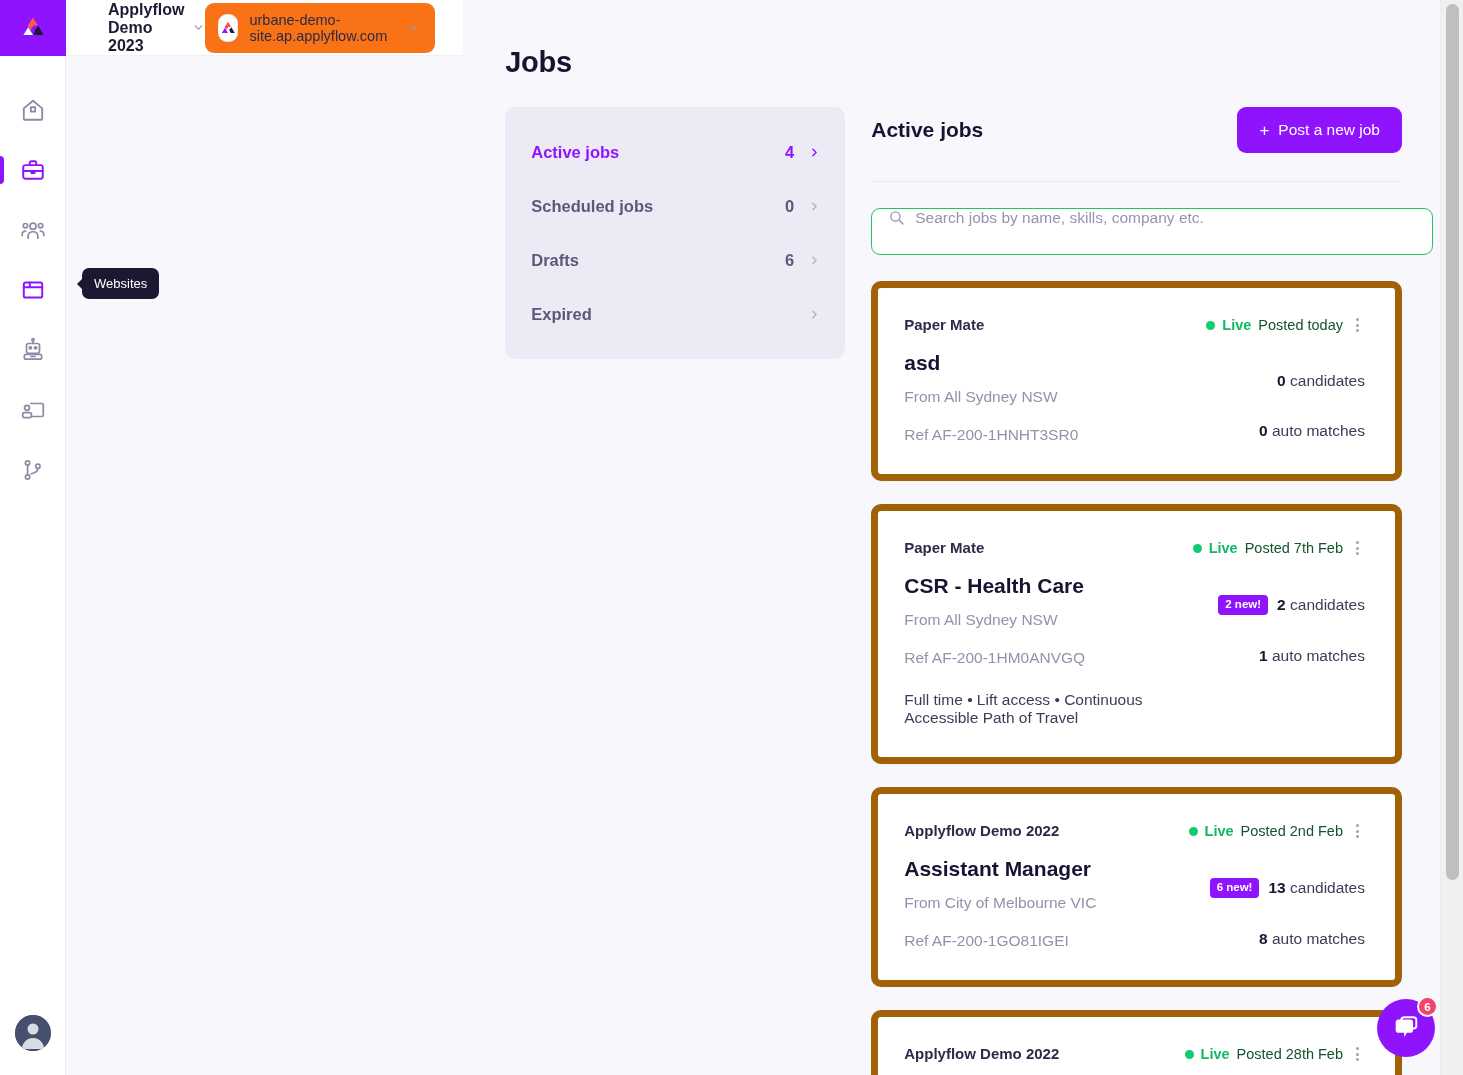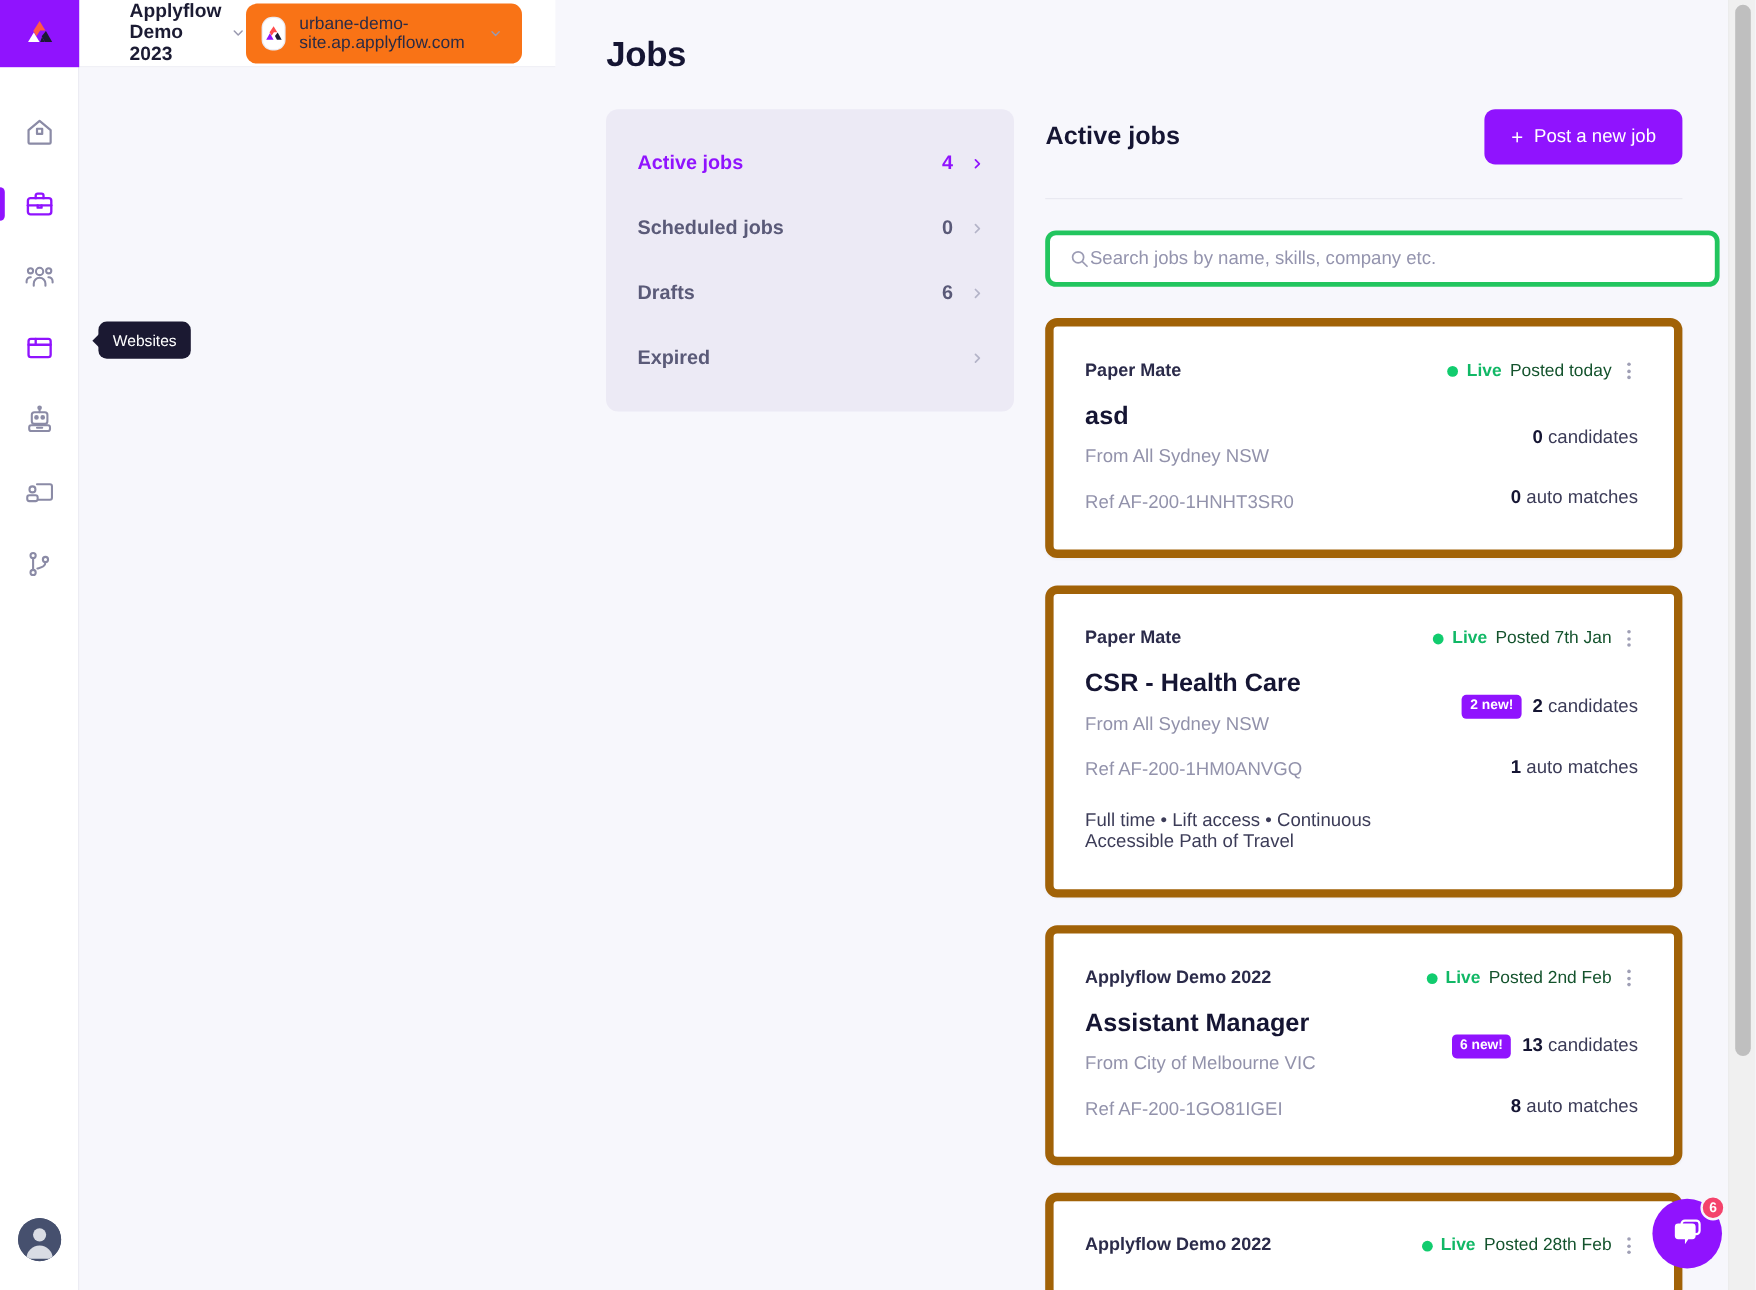"Jobs" .page-title { margin-top: none -> 16px }
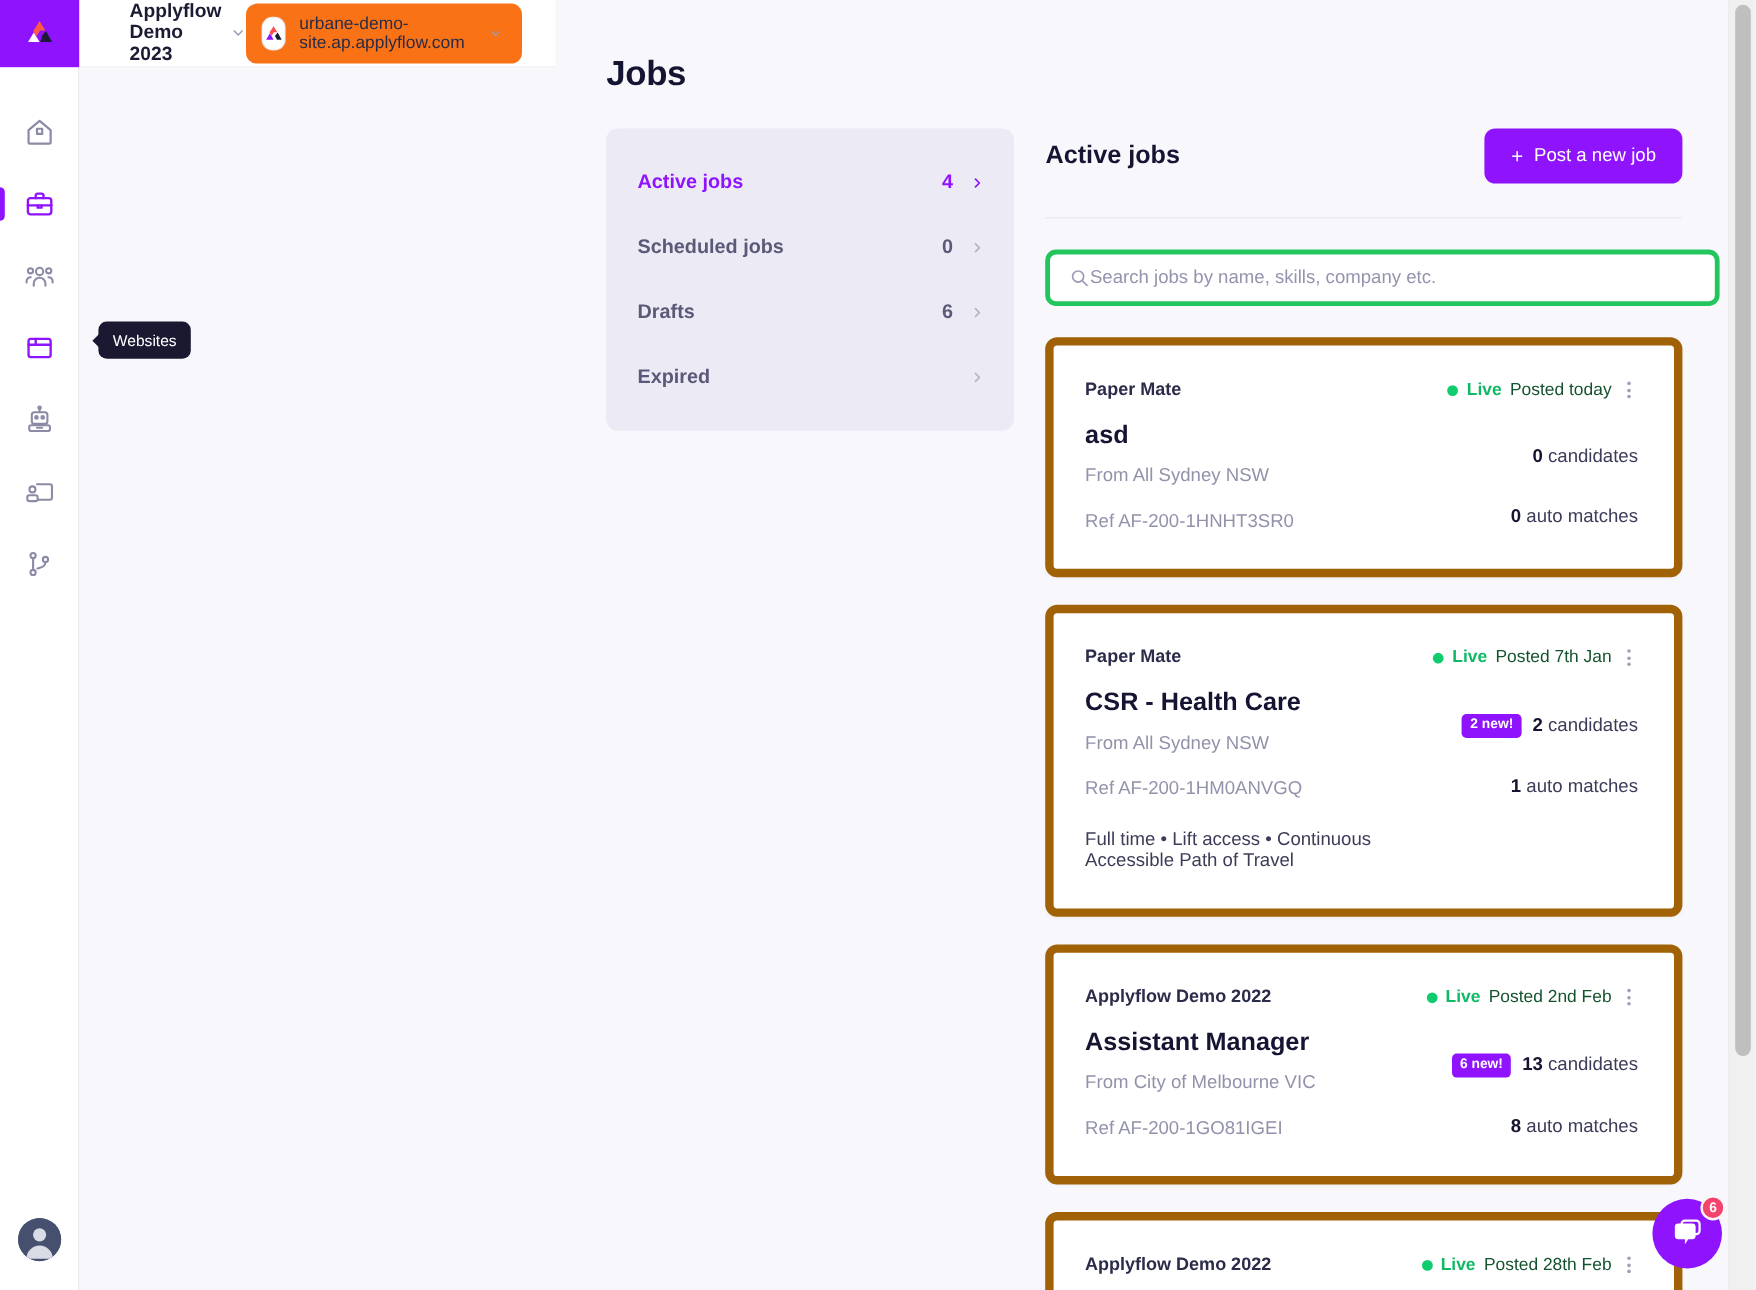"Search jobs by name, skills," .searchbox { align-items: center -> flex-start; border: 4px solid #22c55e -> 1px solid #22c55e; gap: 0 -> 10px }
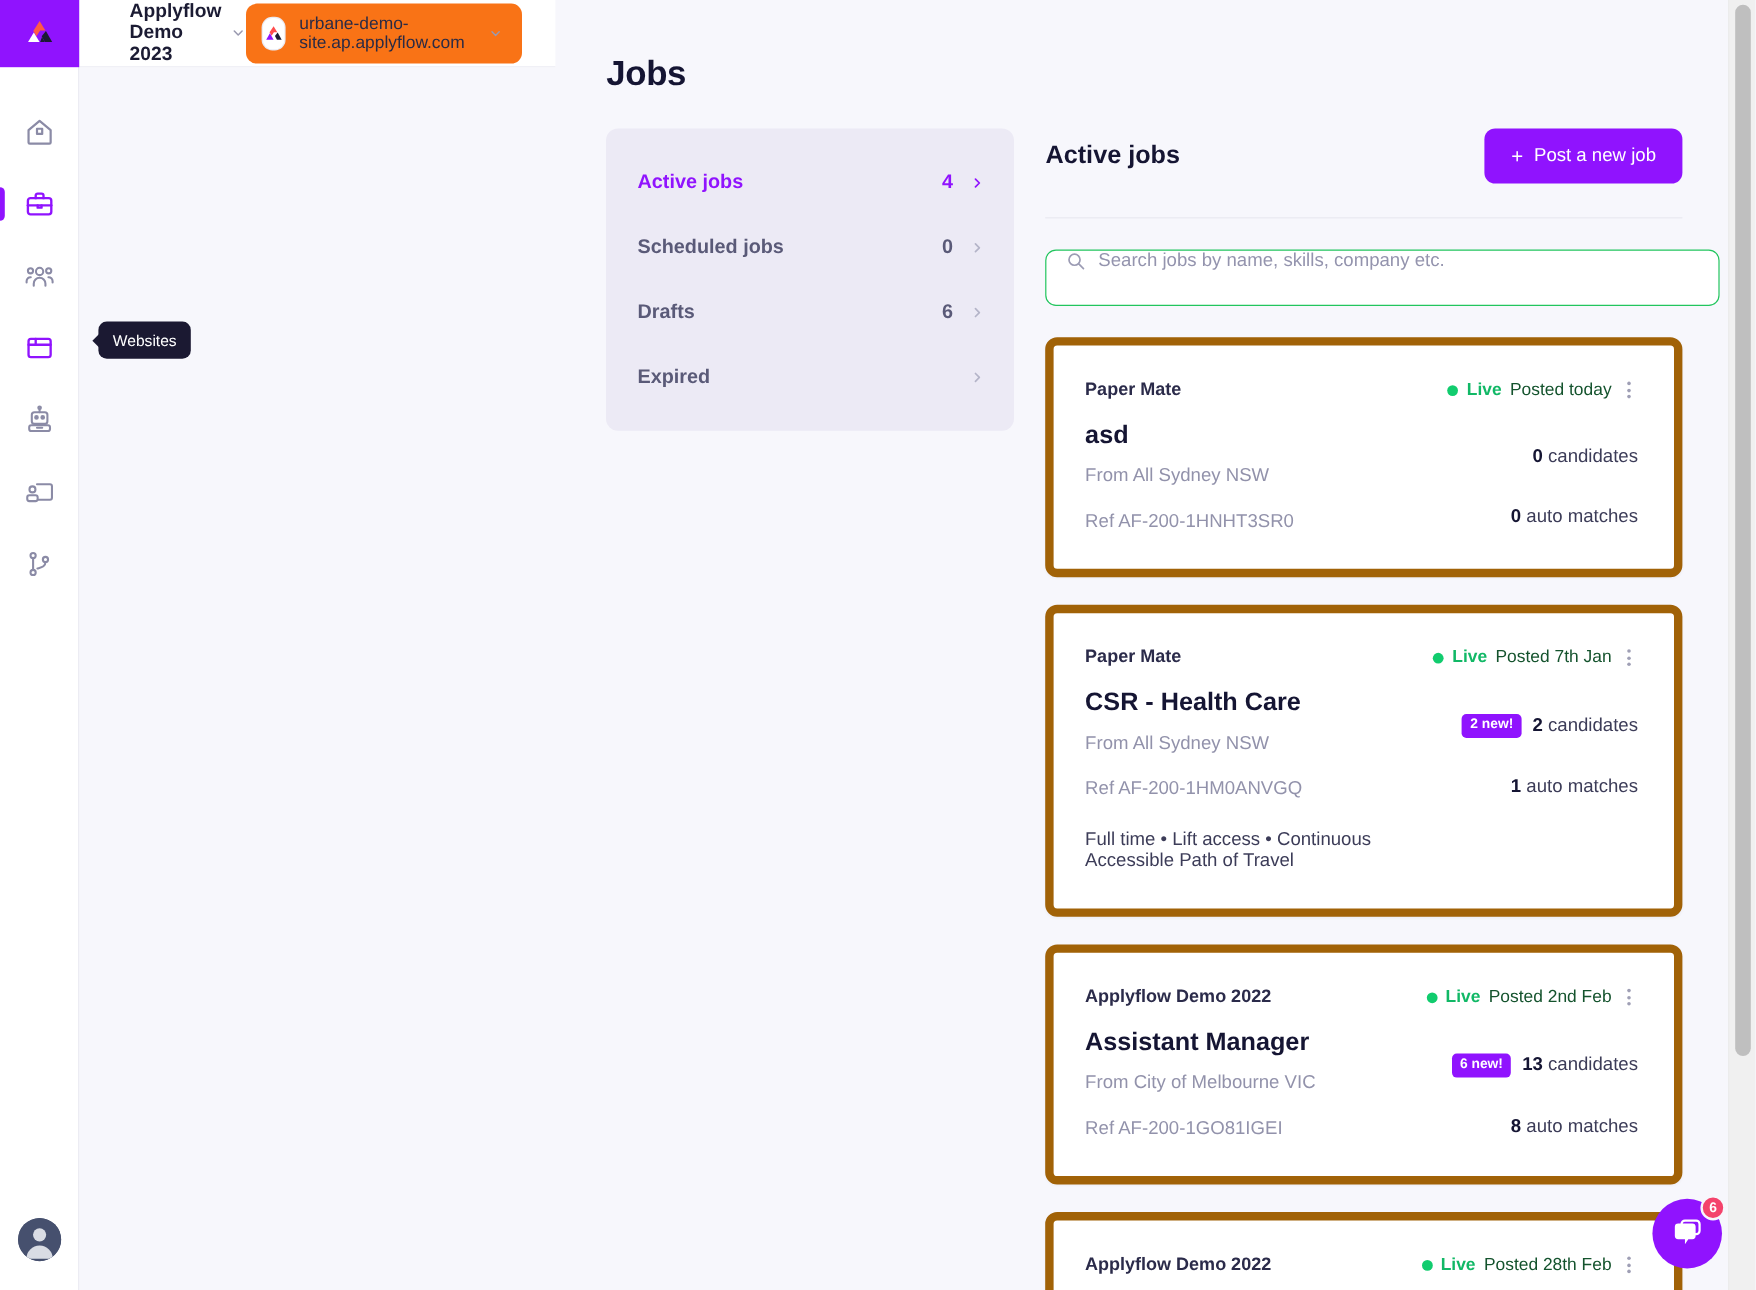"Posted 7th Jan" span.posted { text: Jan -> Feb }
